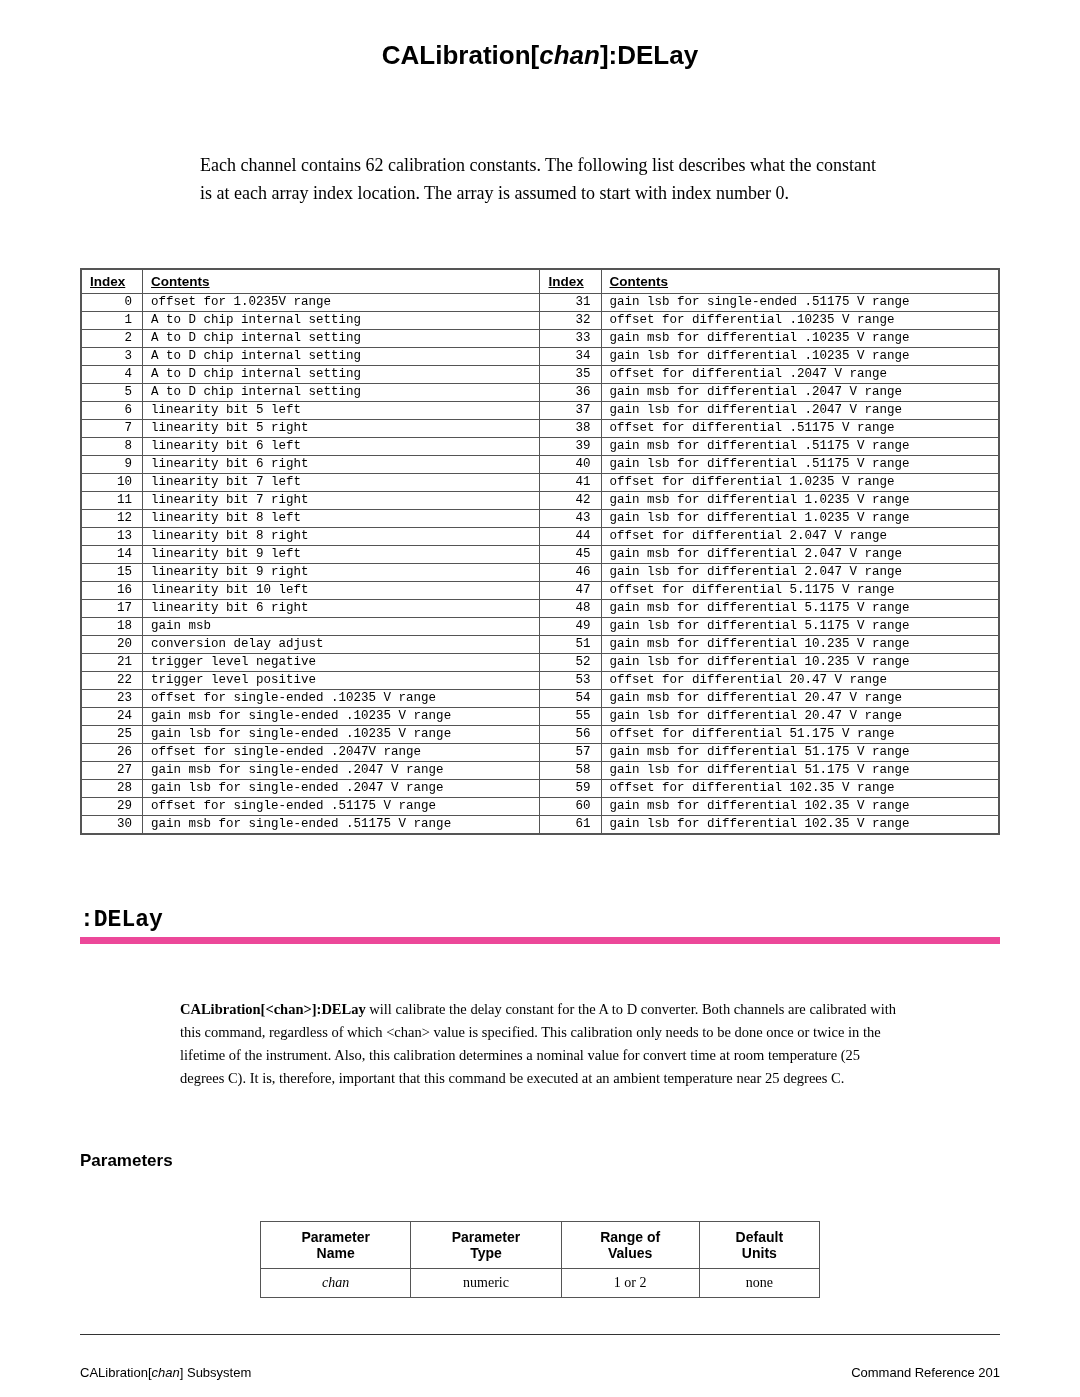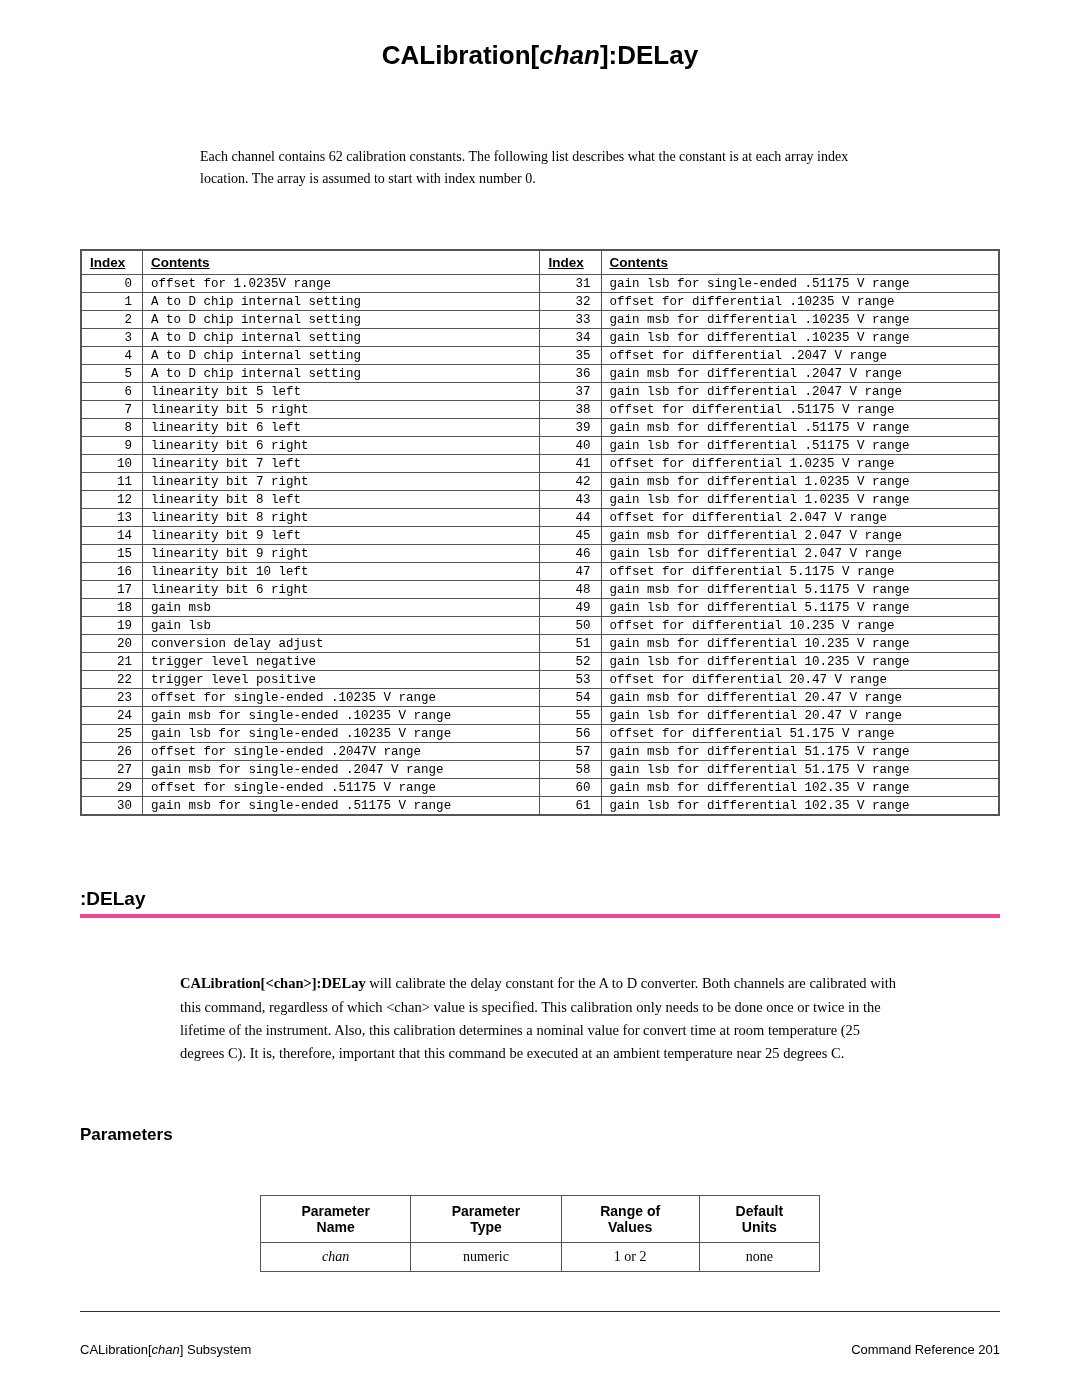"Each channel contains 62 calibration" .intro-text { font-size: 14px -> 18px; margin: 11px auto 24px auto -> 17px auto 24px auto }
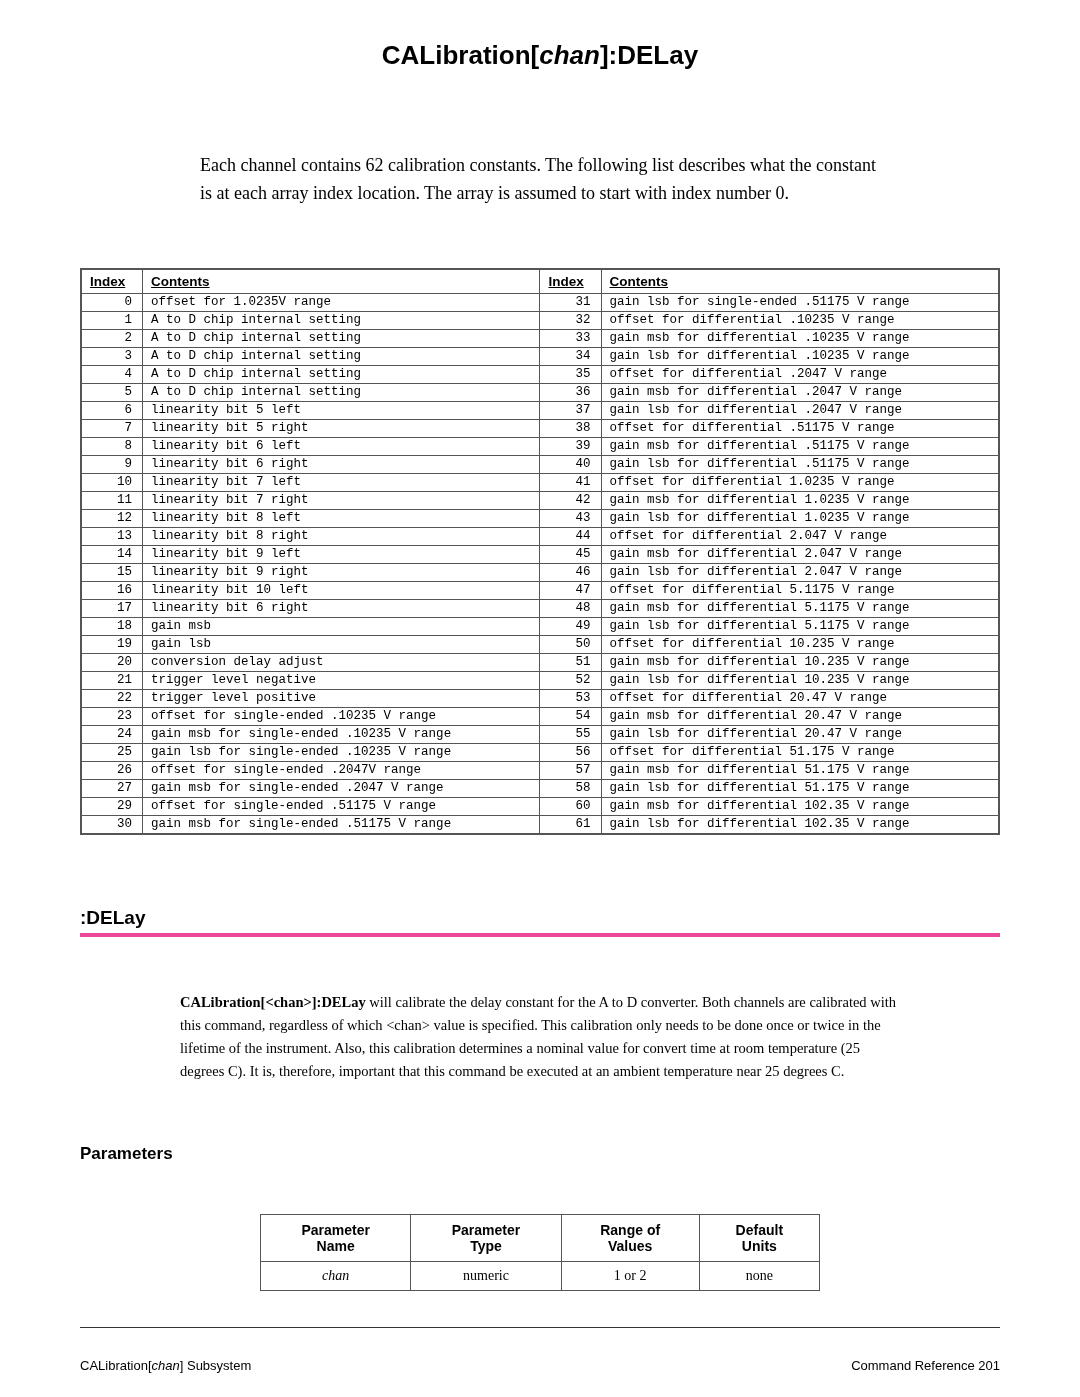"19" tr { html: <tr> <td>19</td> <td>gain lsb</td> <td>50</td> <td>offset for differential 10.235 V range</td> </tr> -> none }
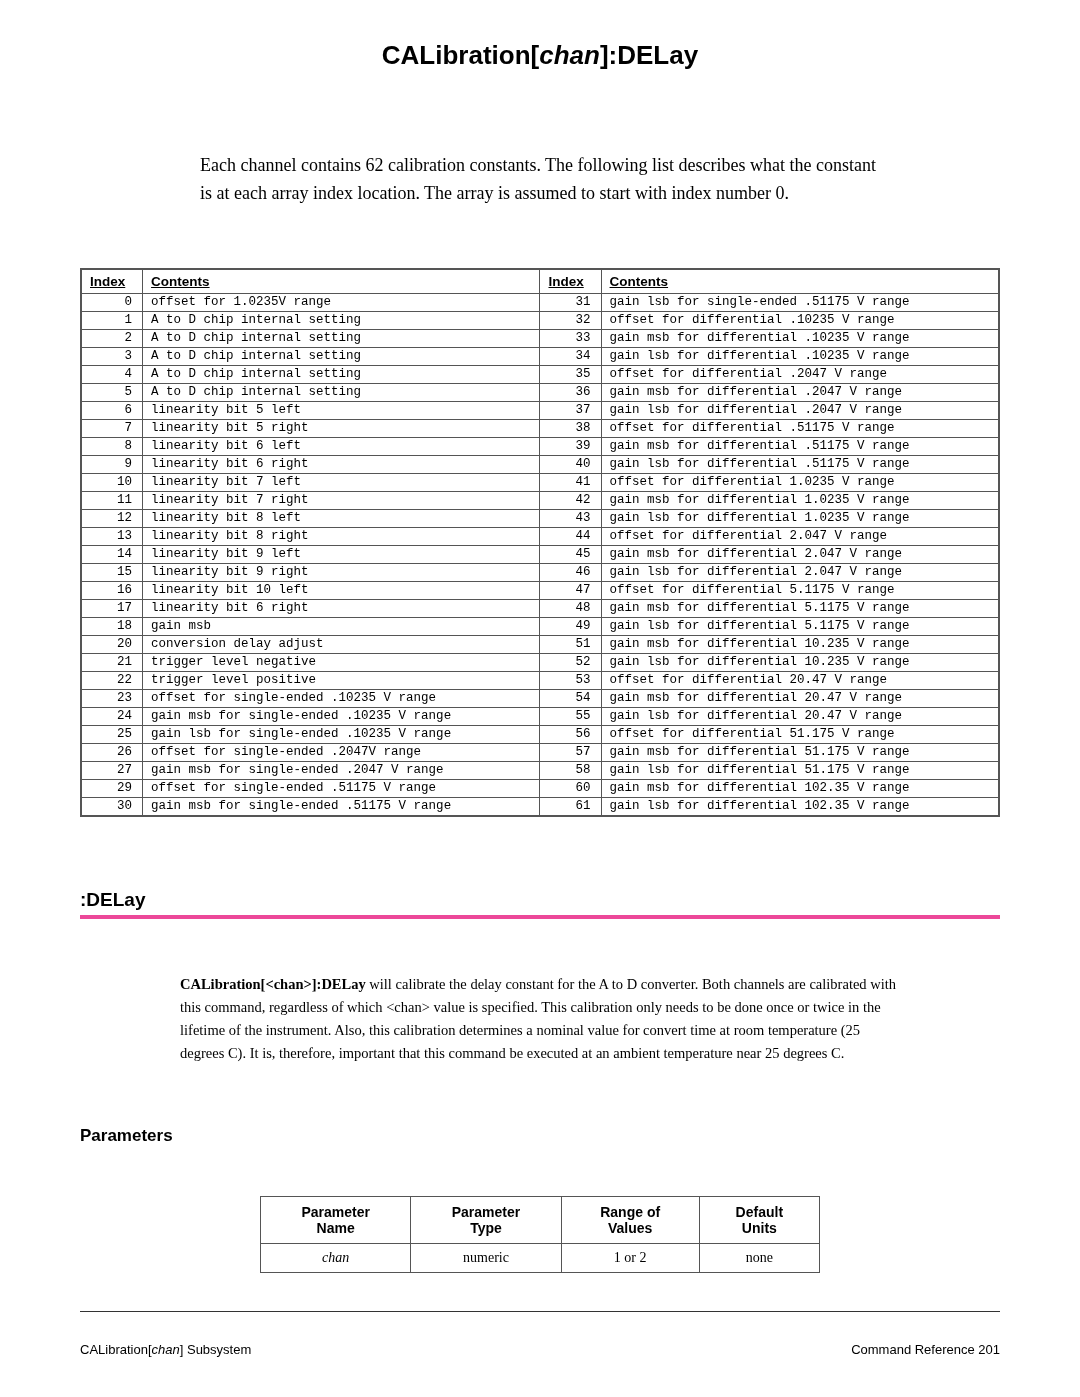"28" tr { html: none -> <tr> <td>28</td> <td>gain lsb for single-ended .2047 V range</td> <td>59</td> <td>offset for differential 102.35 V range</td> </tr> }
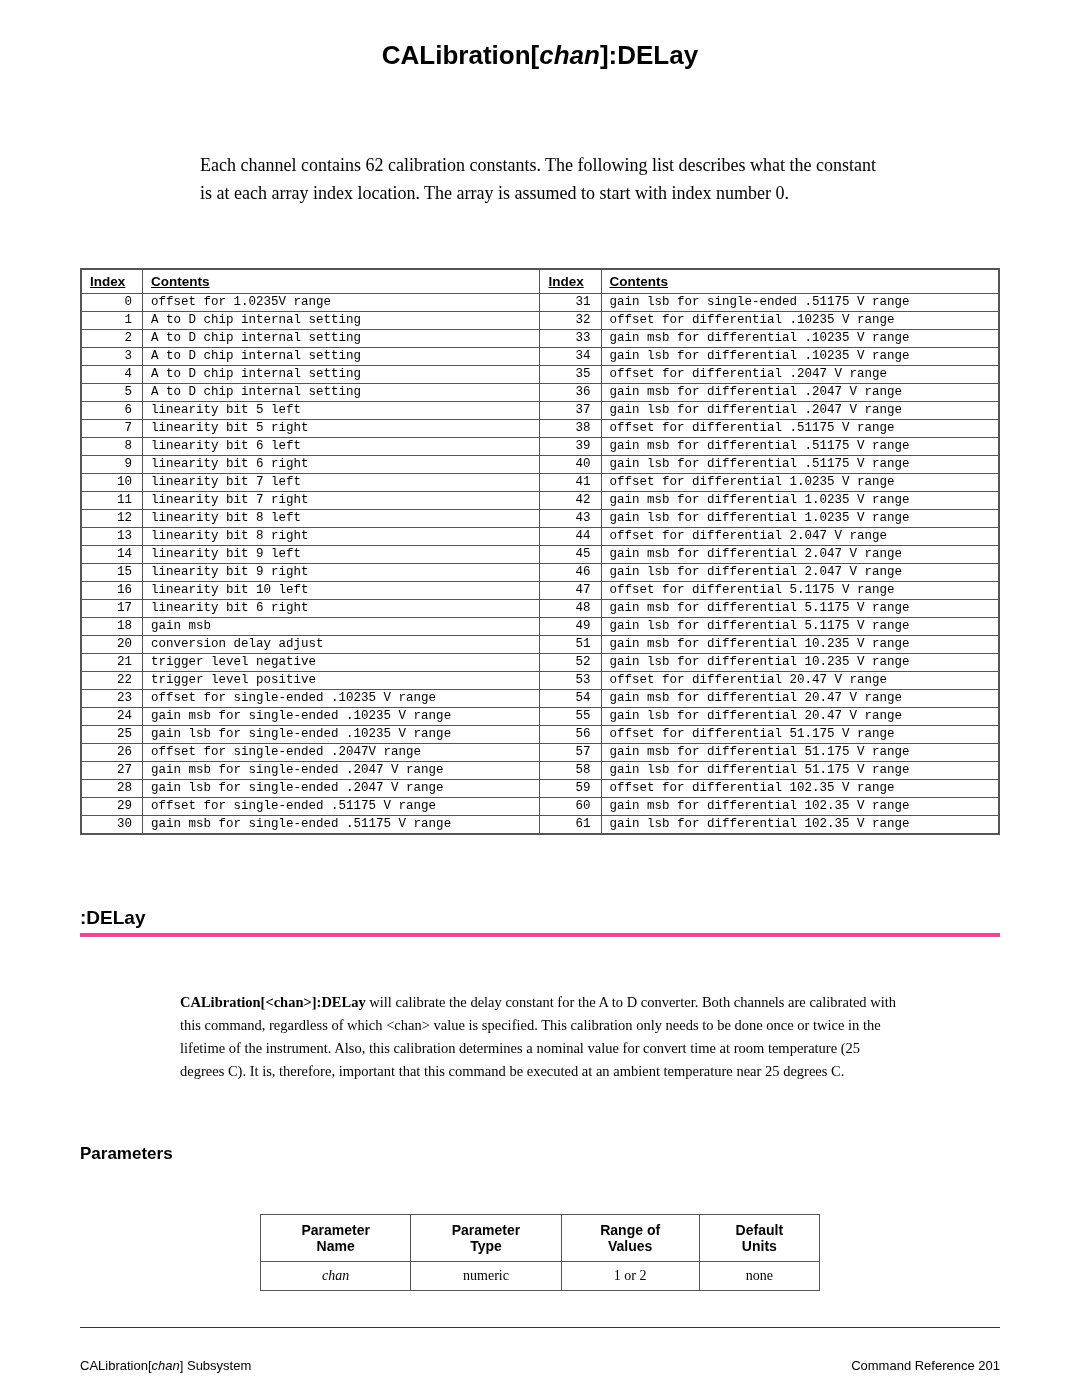":DELay" .section-heading { border-bottom: 4px solid #ec4899 -> 7px solid #ec4899; font-family: Liberation Sans, sans-serif -> Liberation Mono, monospace; font-size: 19px -> 23px }
